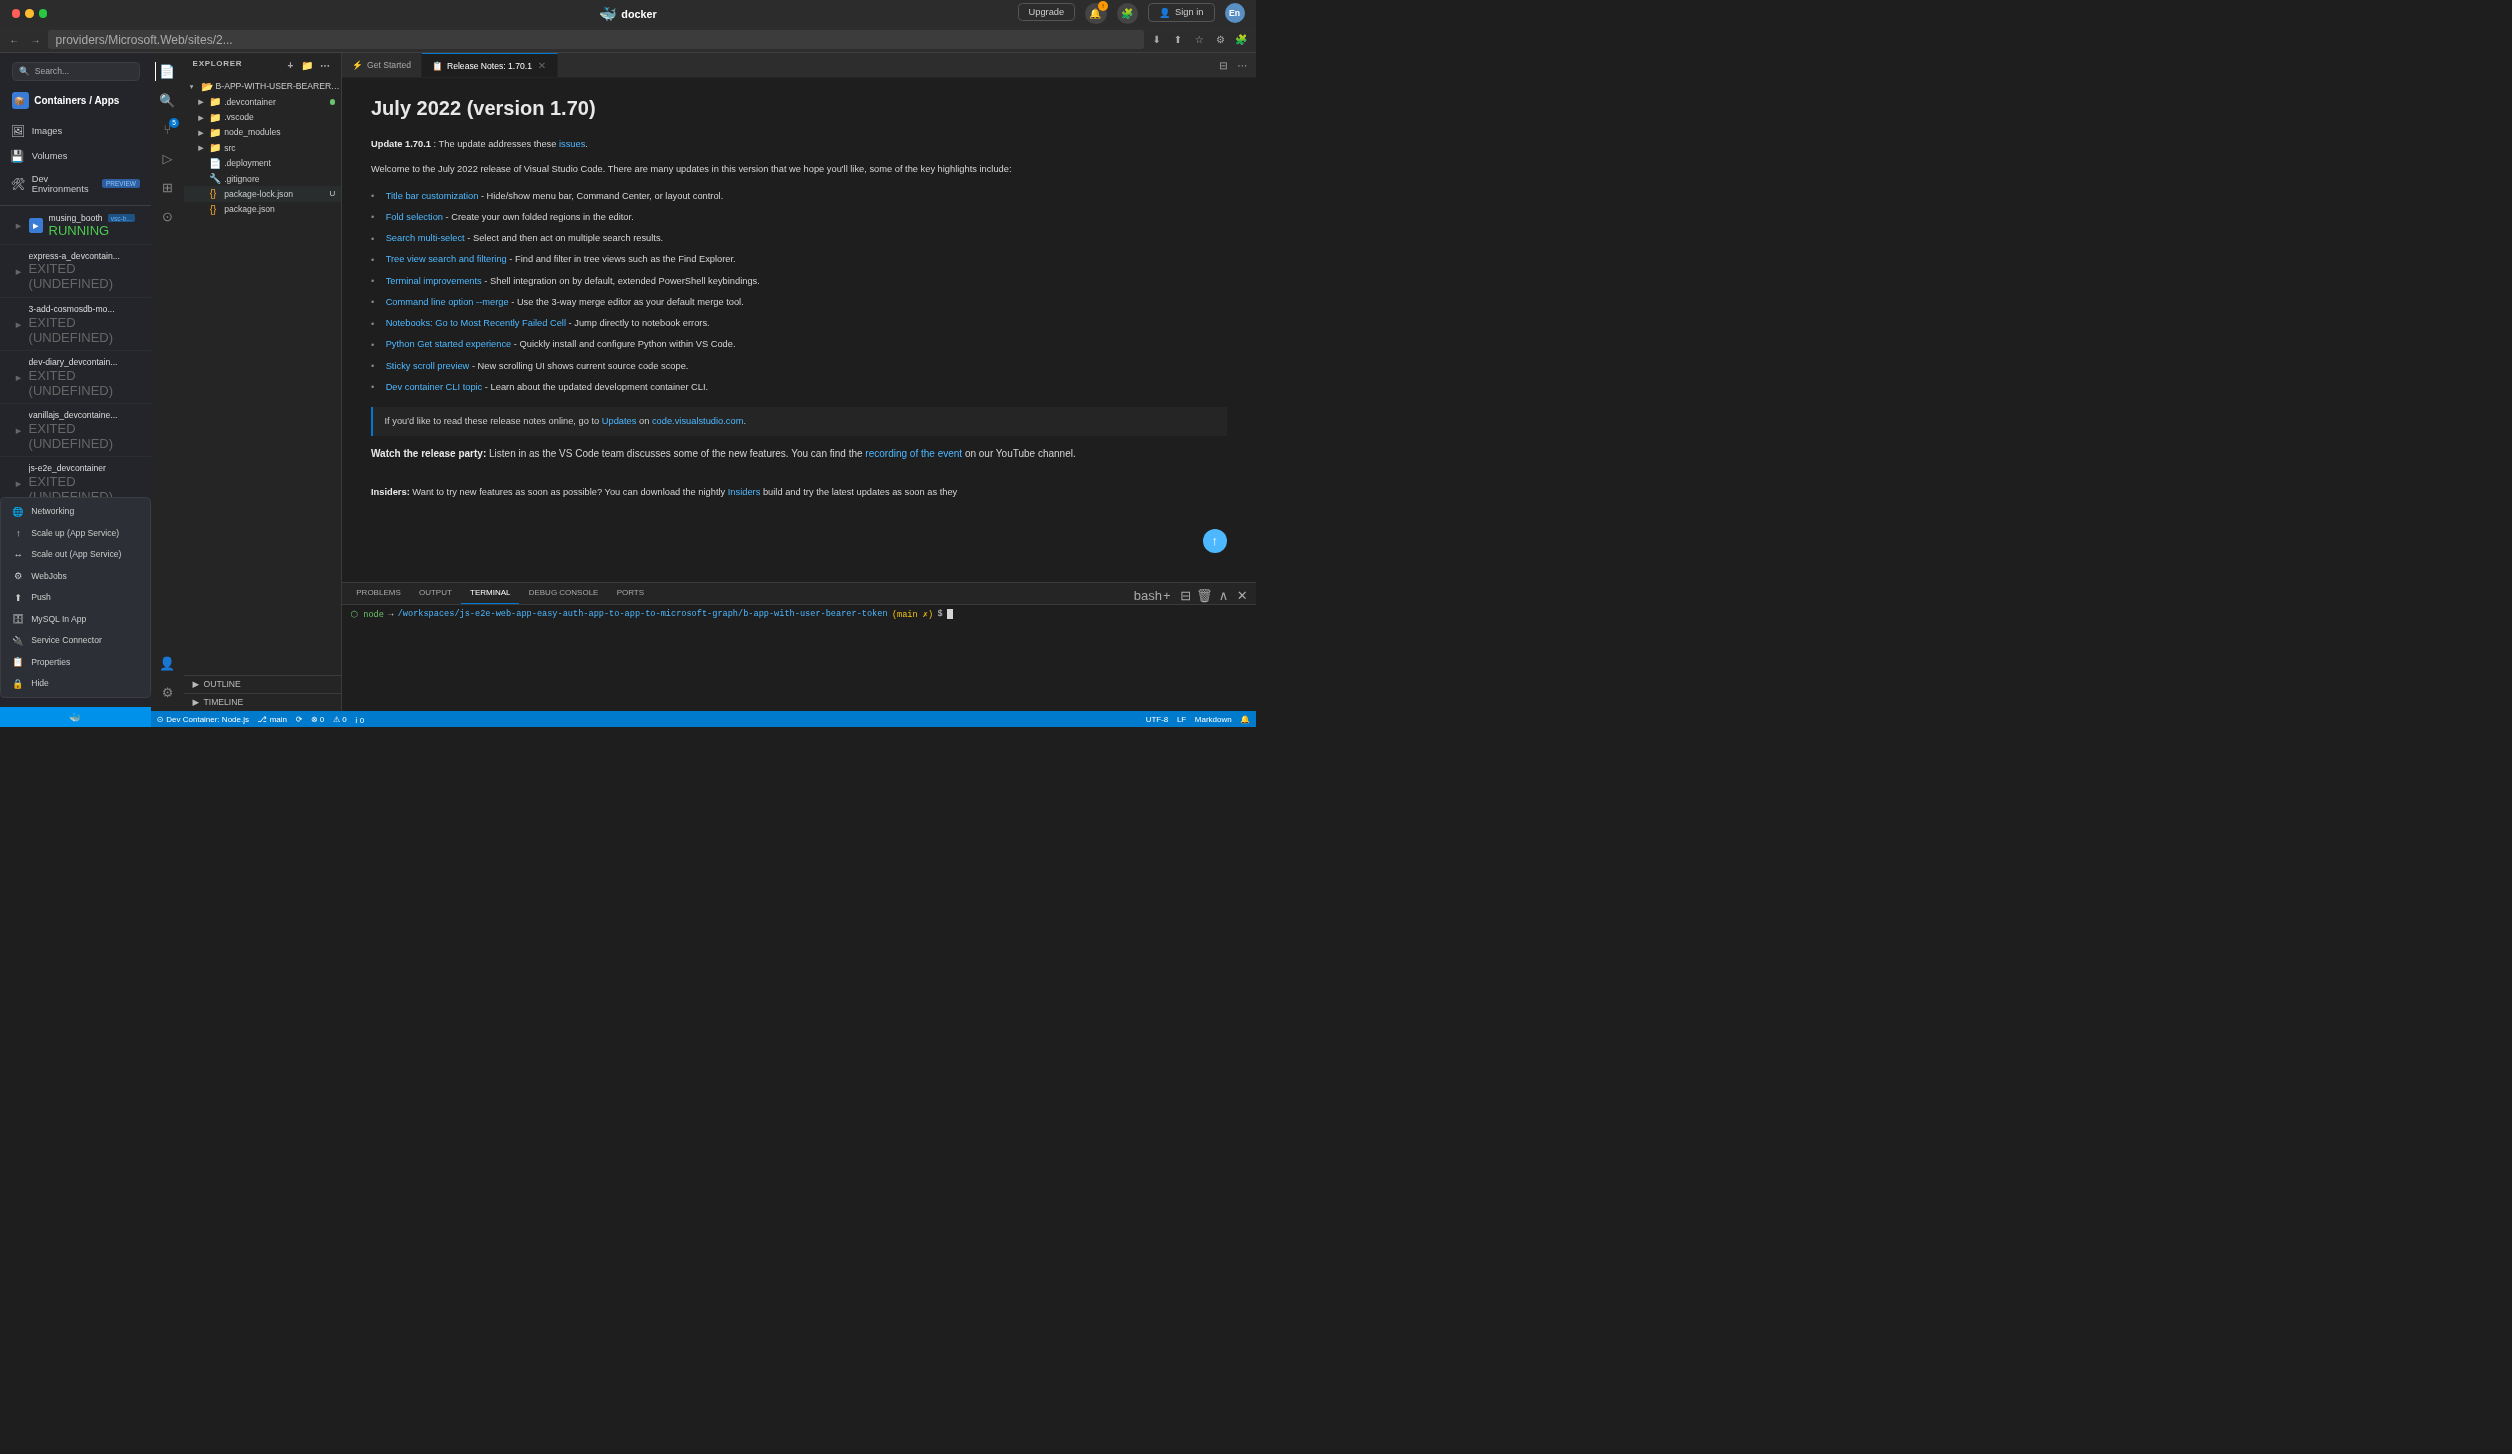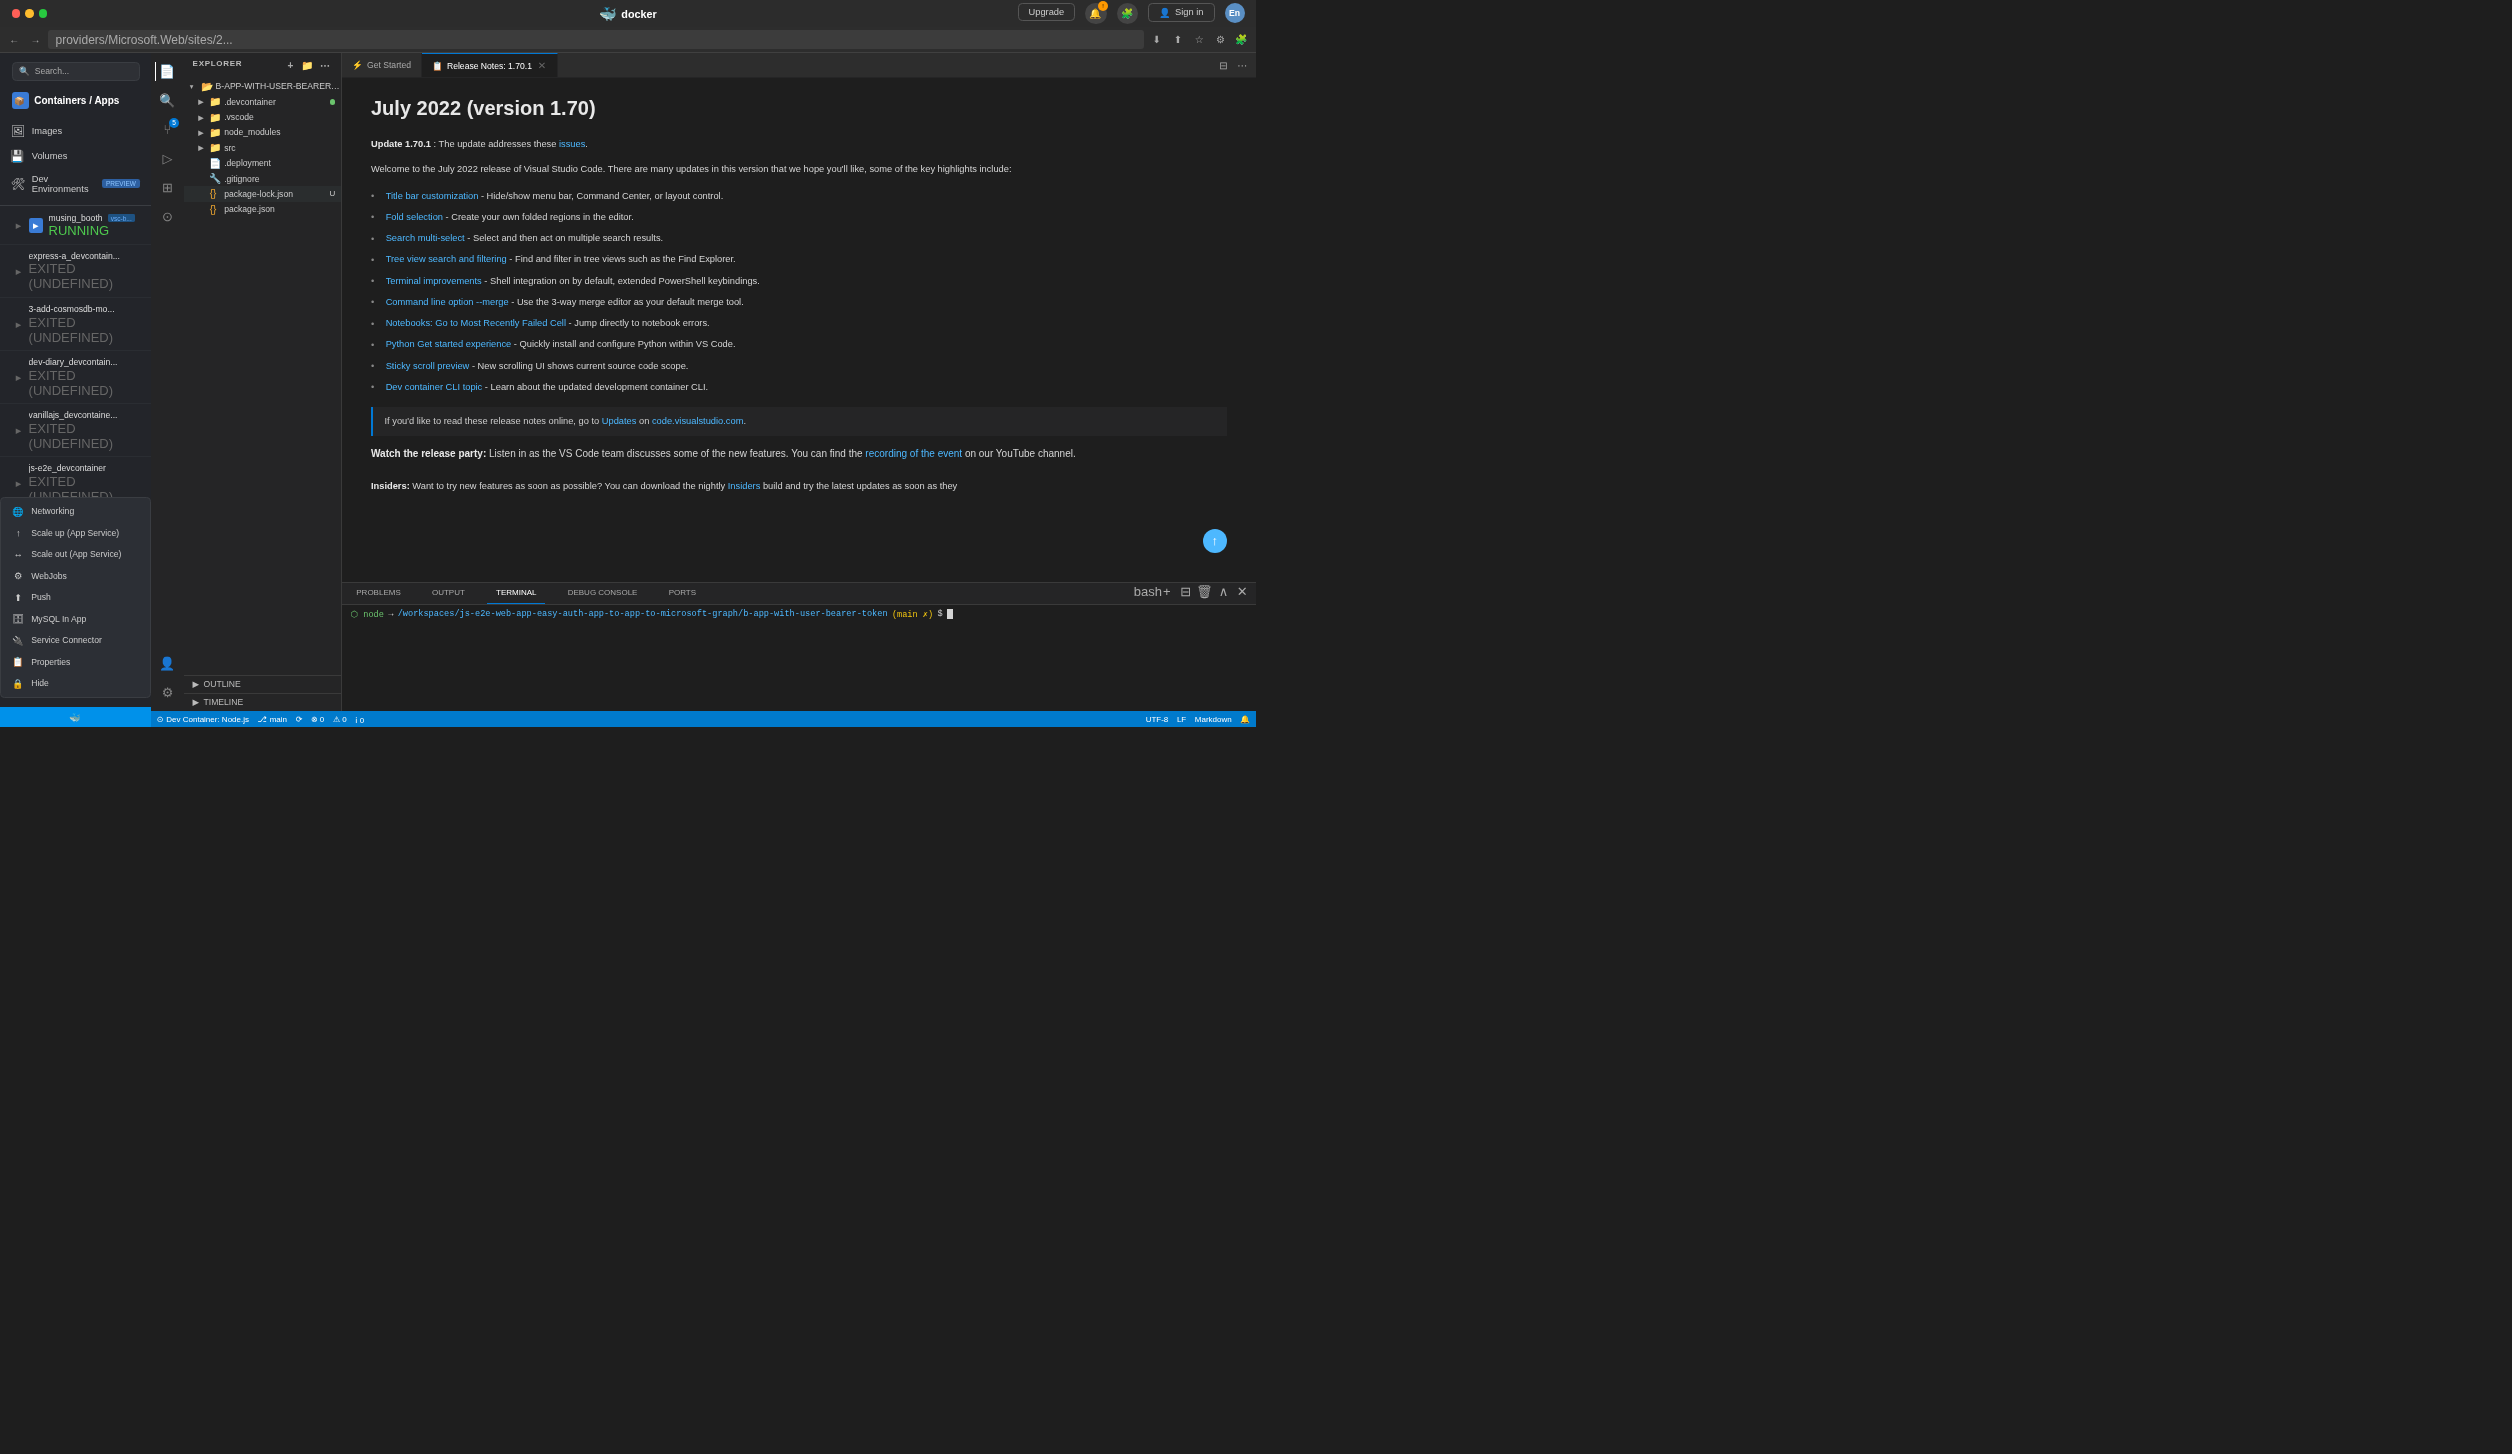"Insiders: Want to try new" .release-insiders { margin: 17px 0 -> 23px 0 }
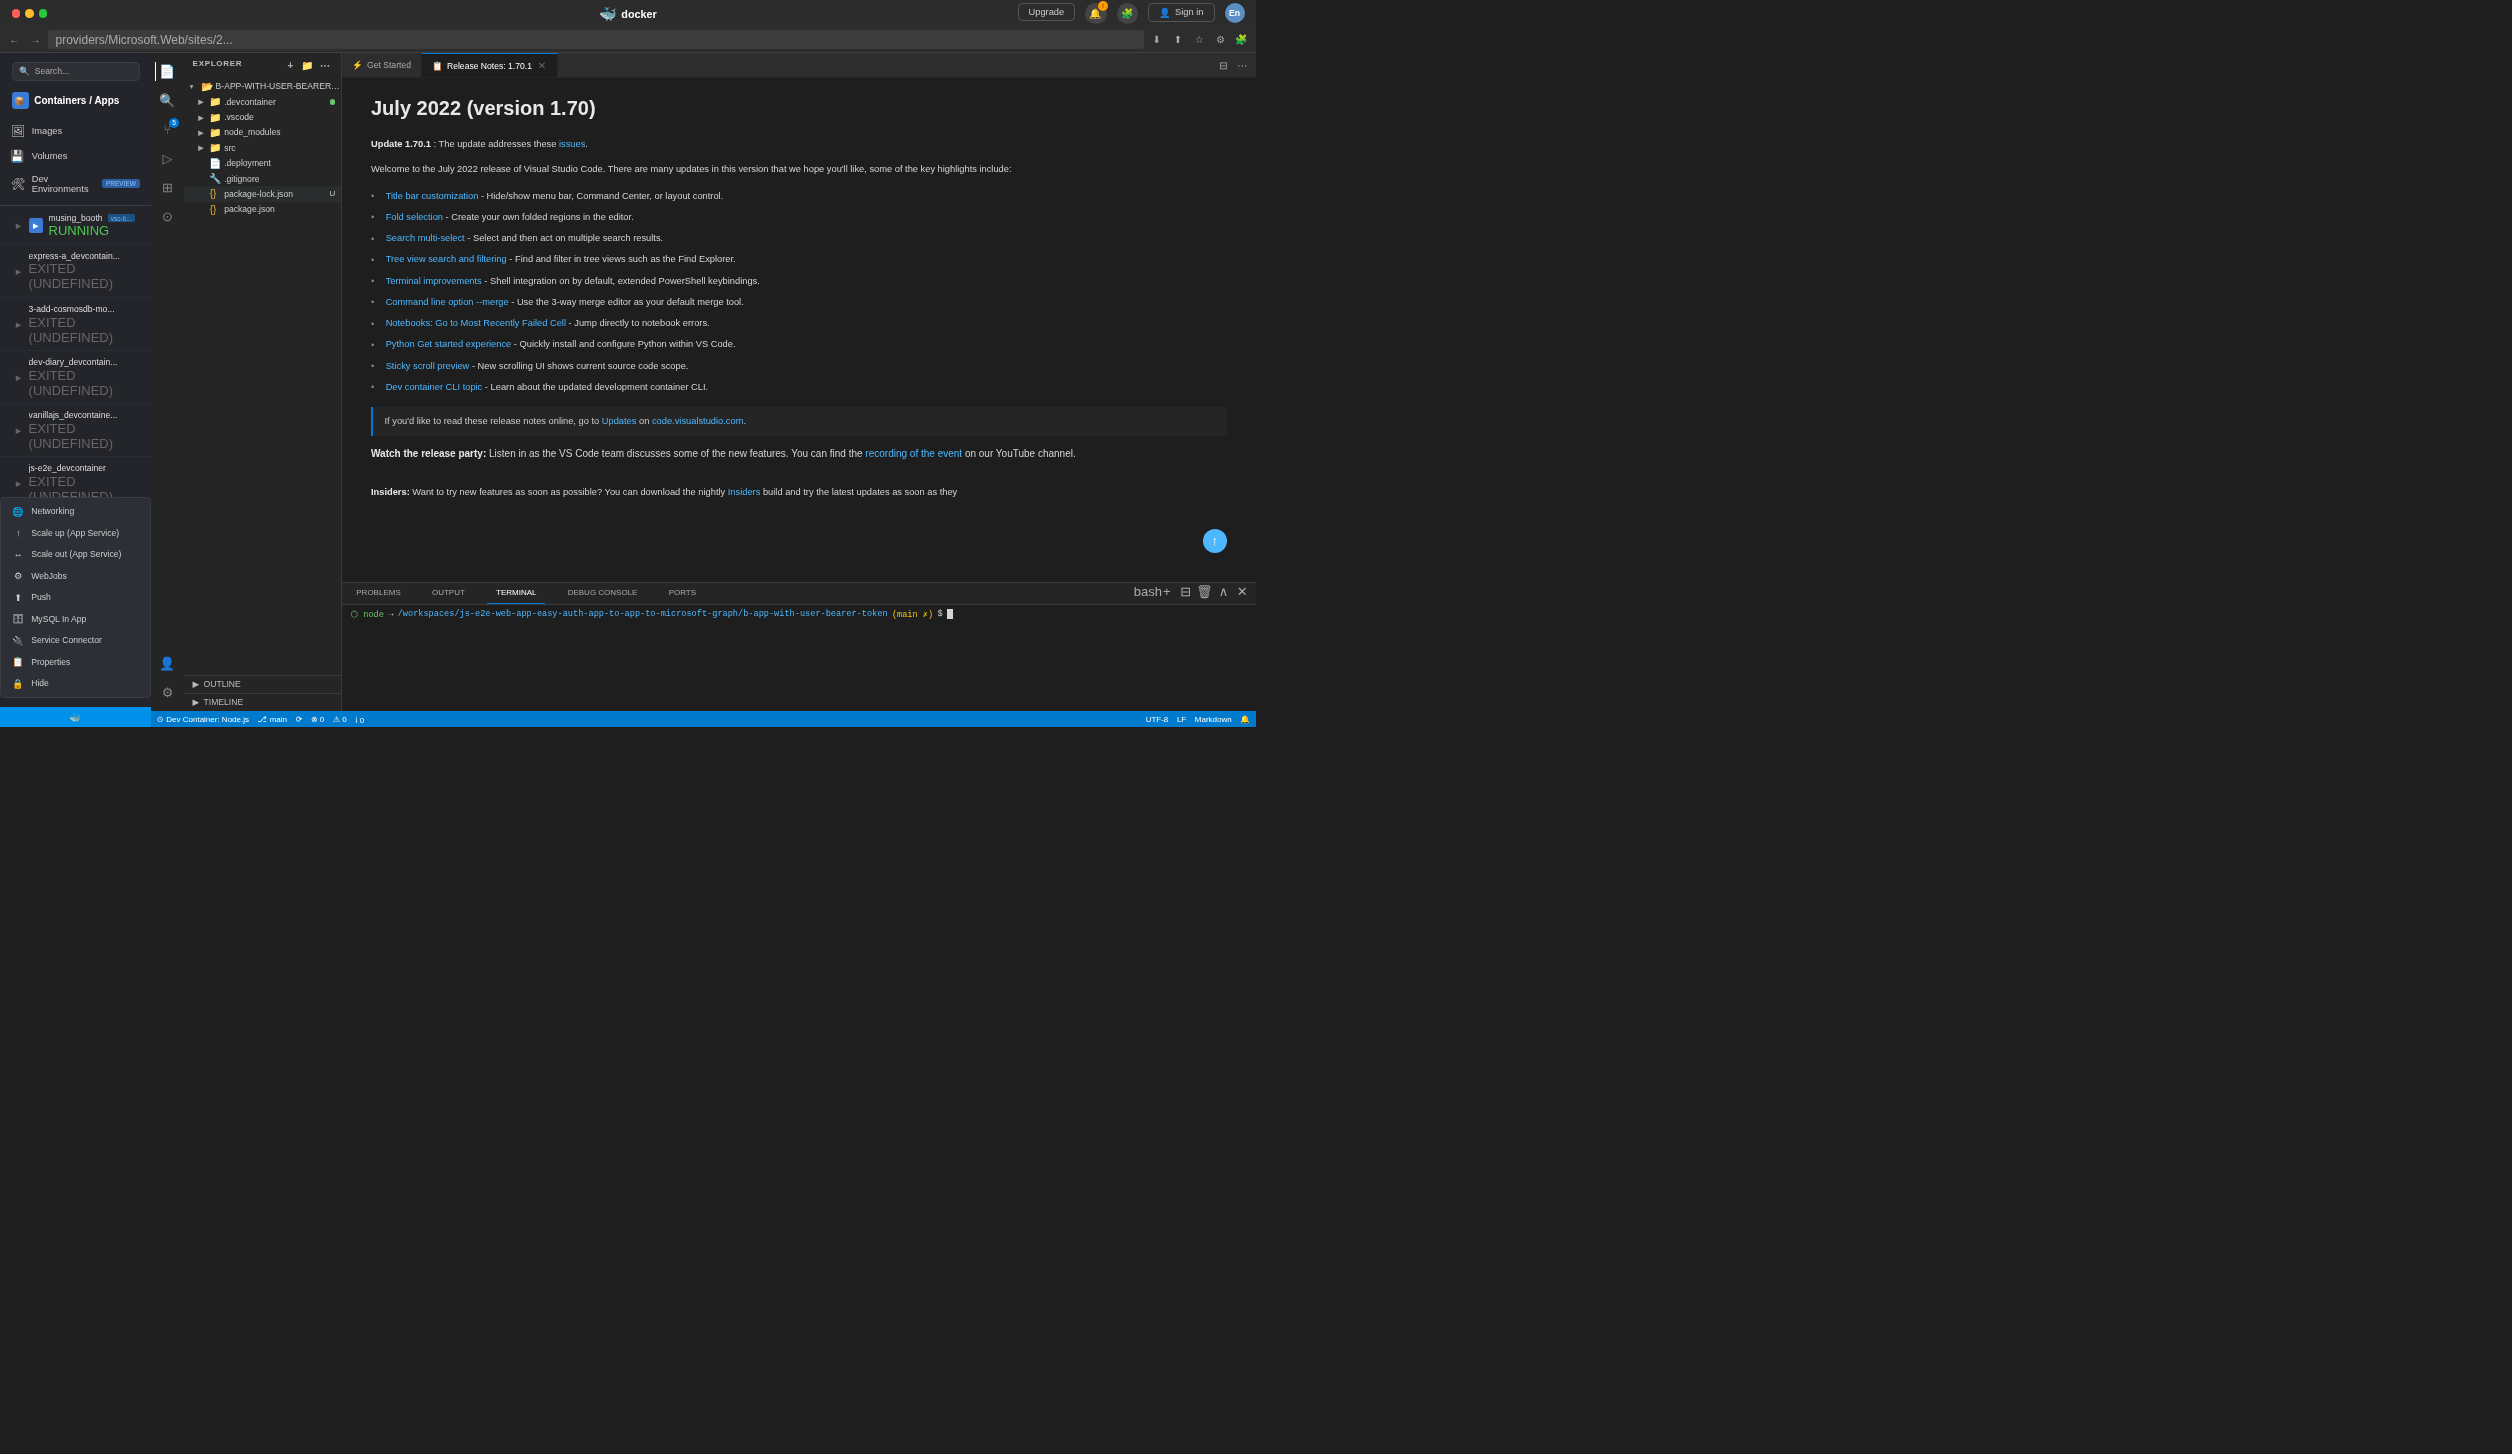"PROBLEMS" .terminal-tabs { align-items: flex-start -> flex-end; gap: 14px -> 1px }
